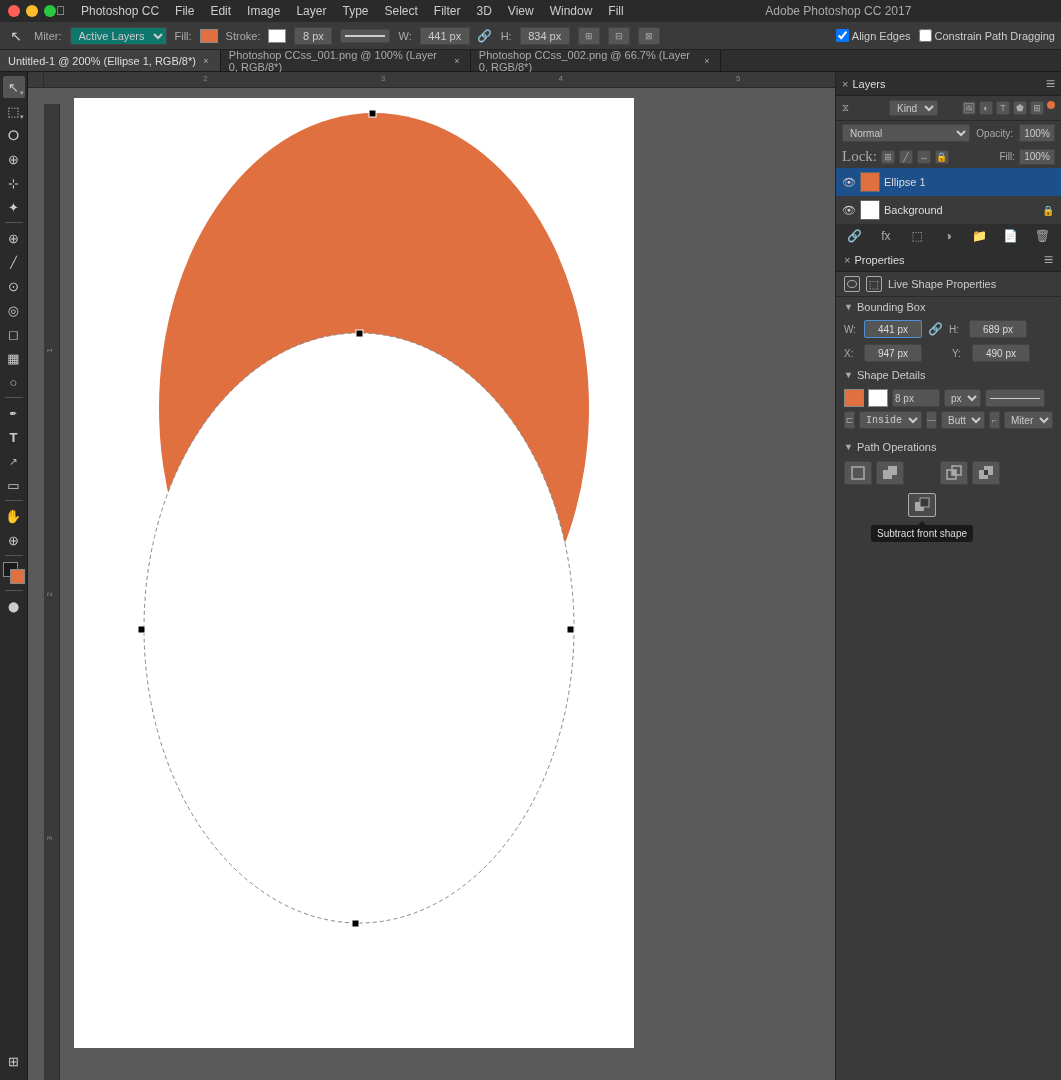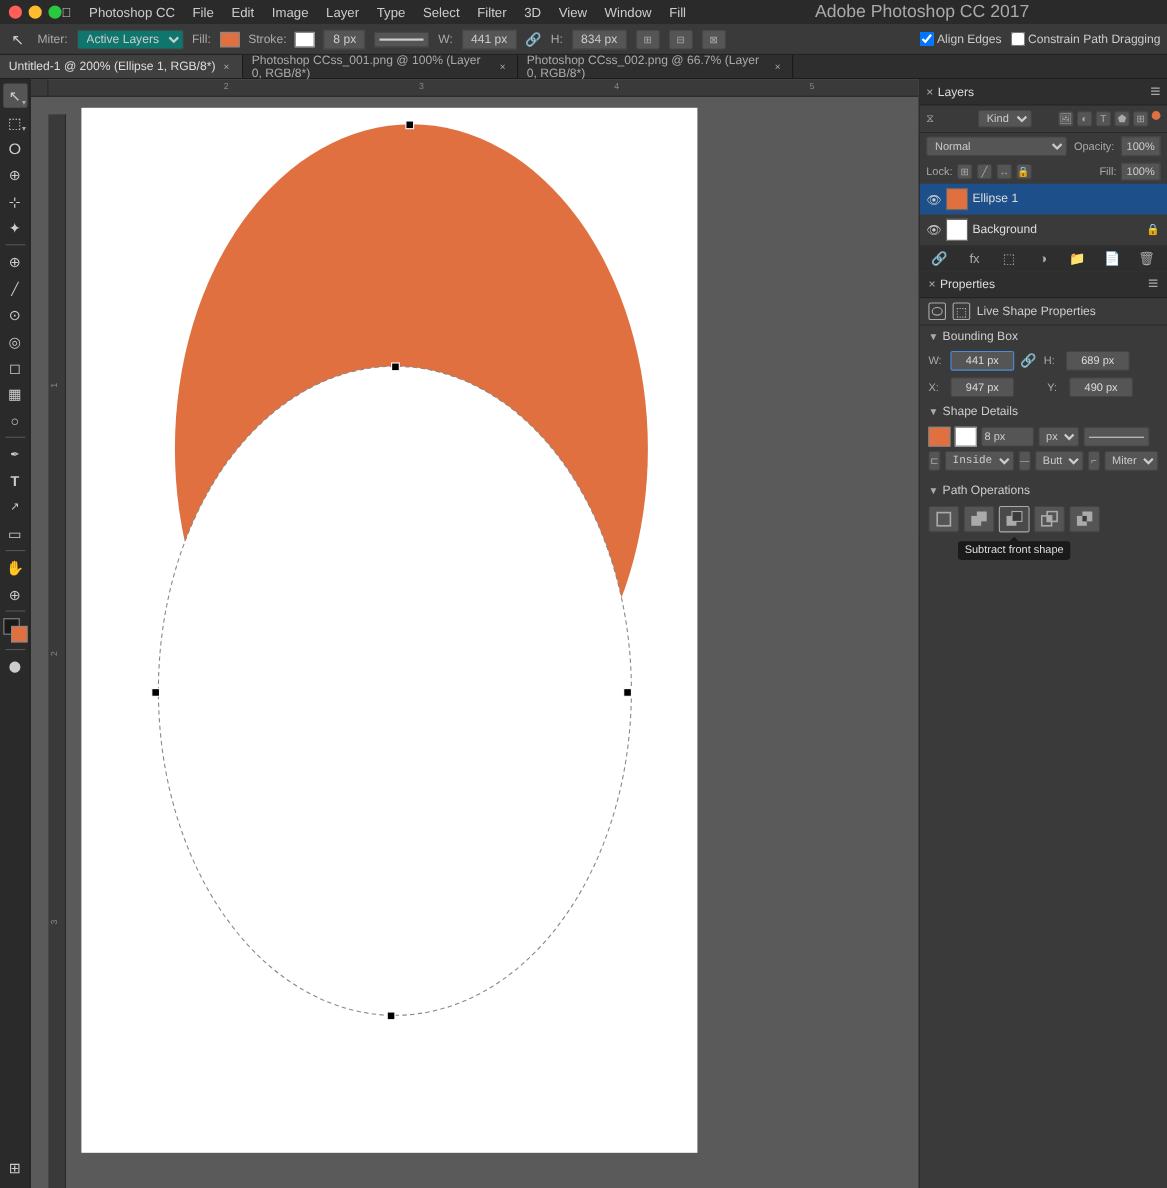"Adobe Photoshop CC 2017" .titlebar-title { font-size: 16px -> 12px }
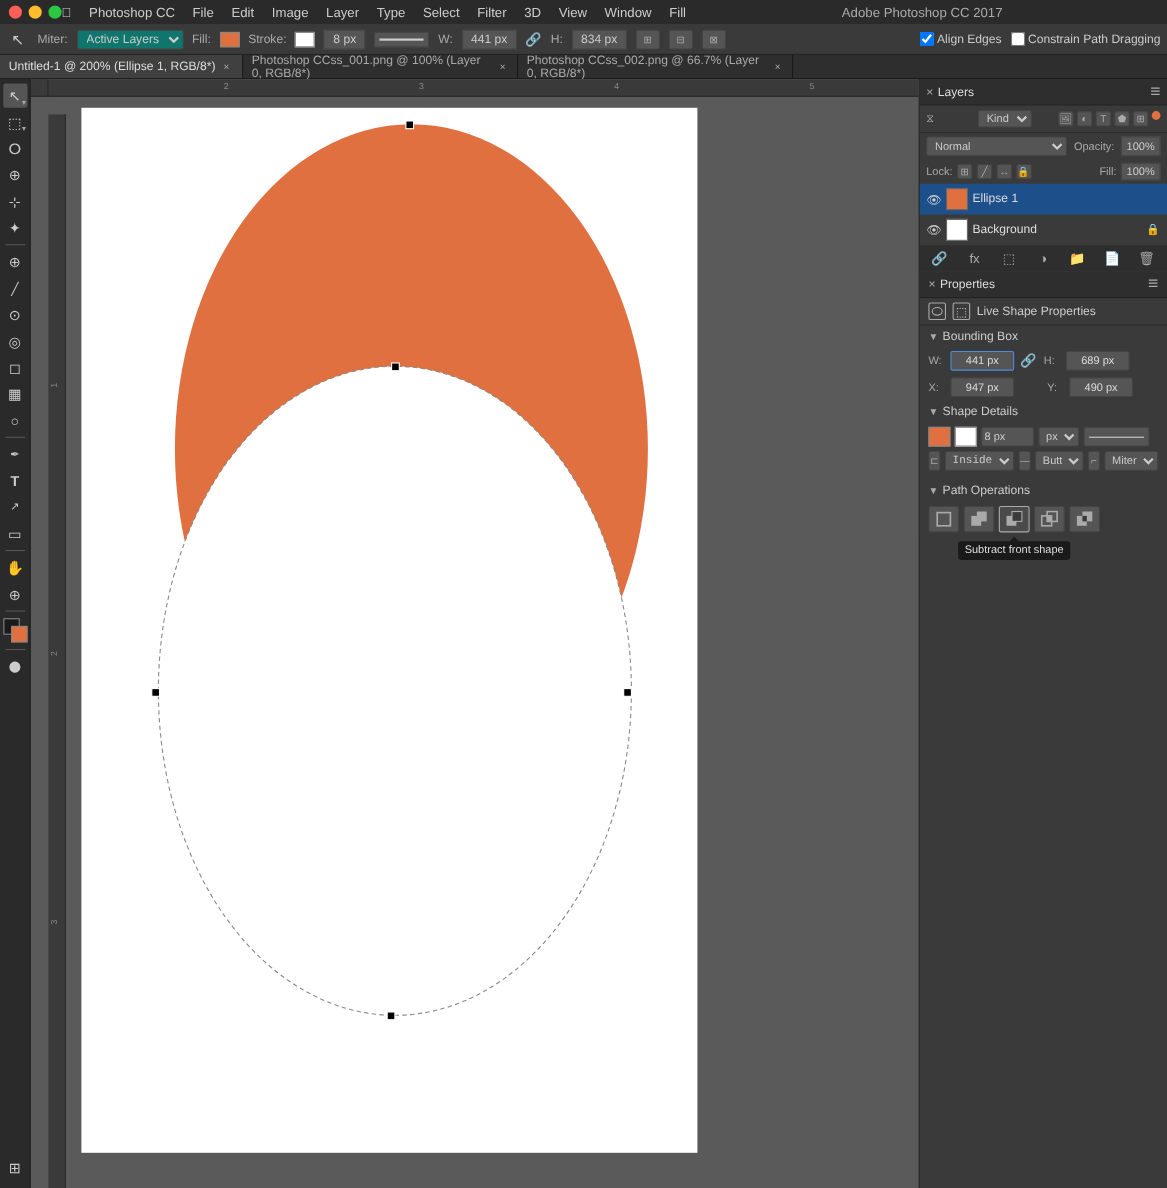"Lock:" span { font-family: none -> Liberation Serif, serif; font-size: 10px -> 15px }
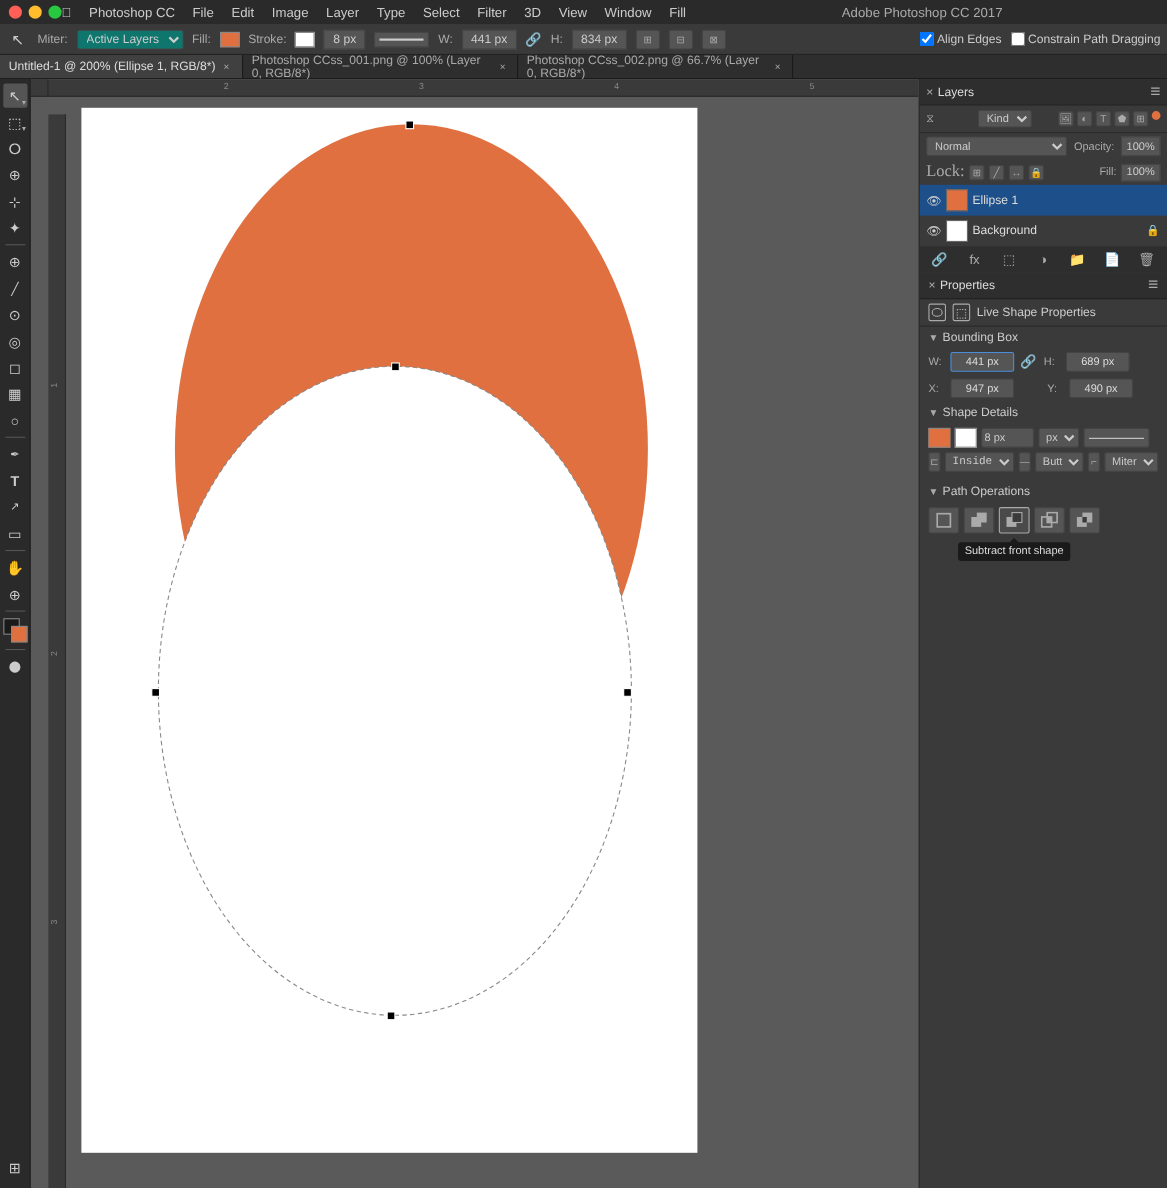"Subtract front shape" .path-op-btn.active { margin-top: none -> 32px }
